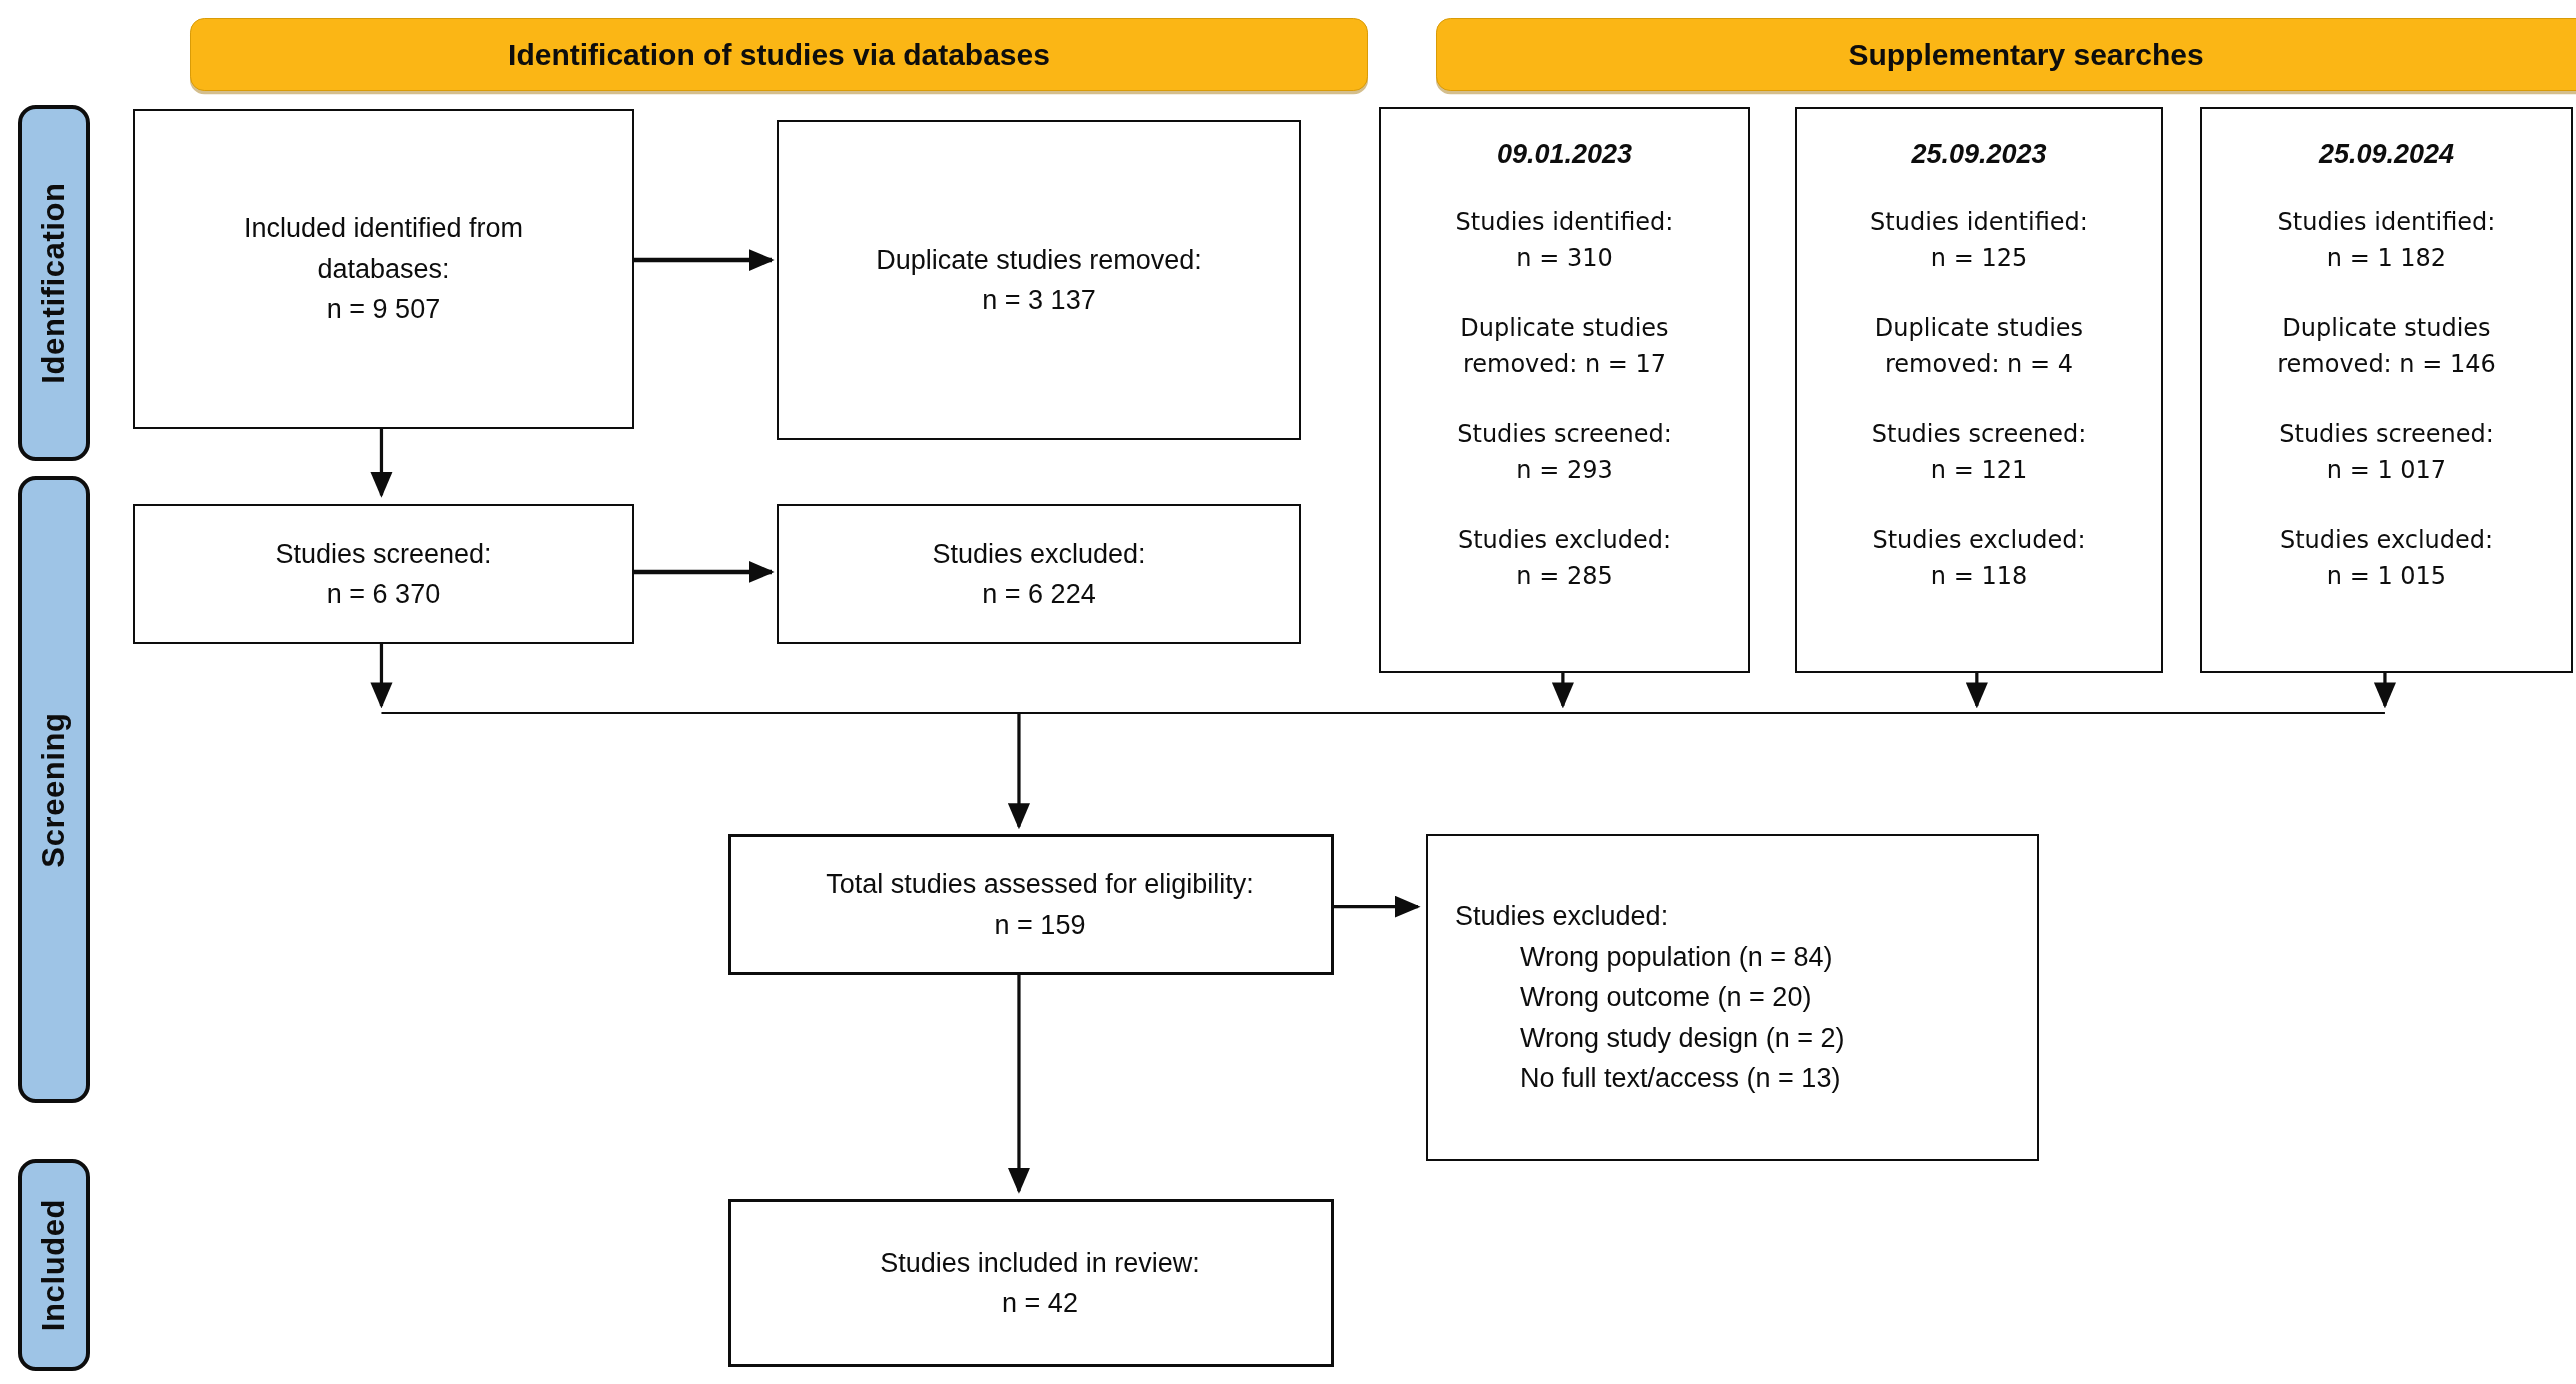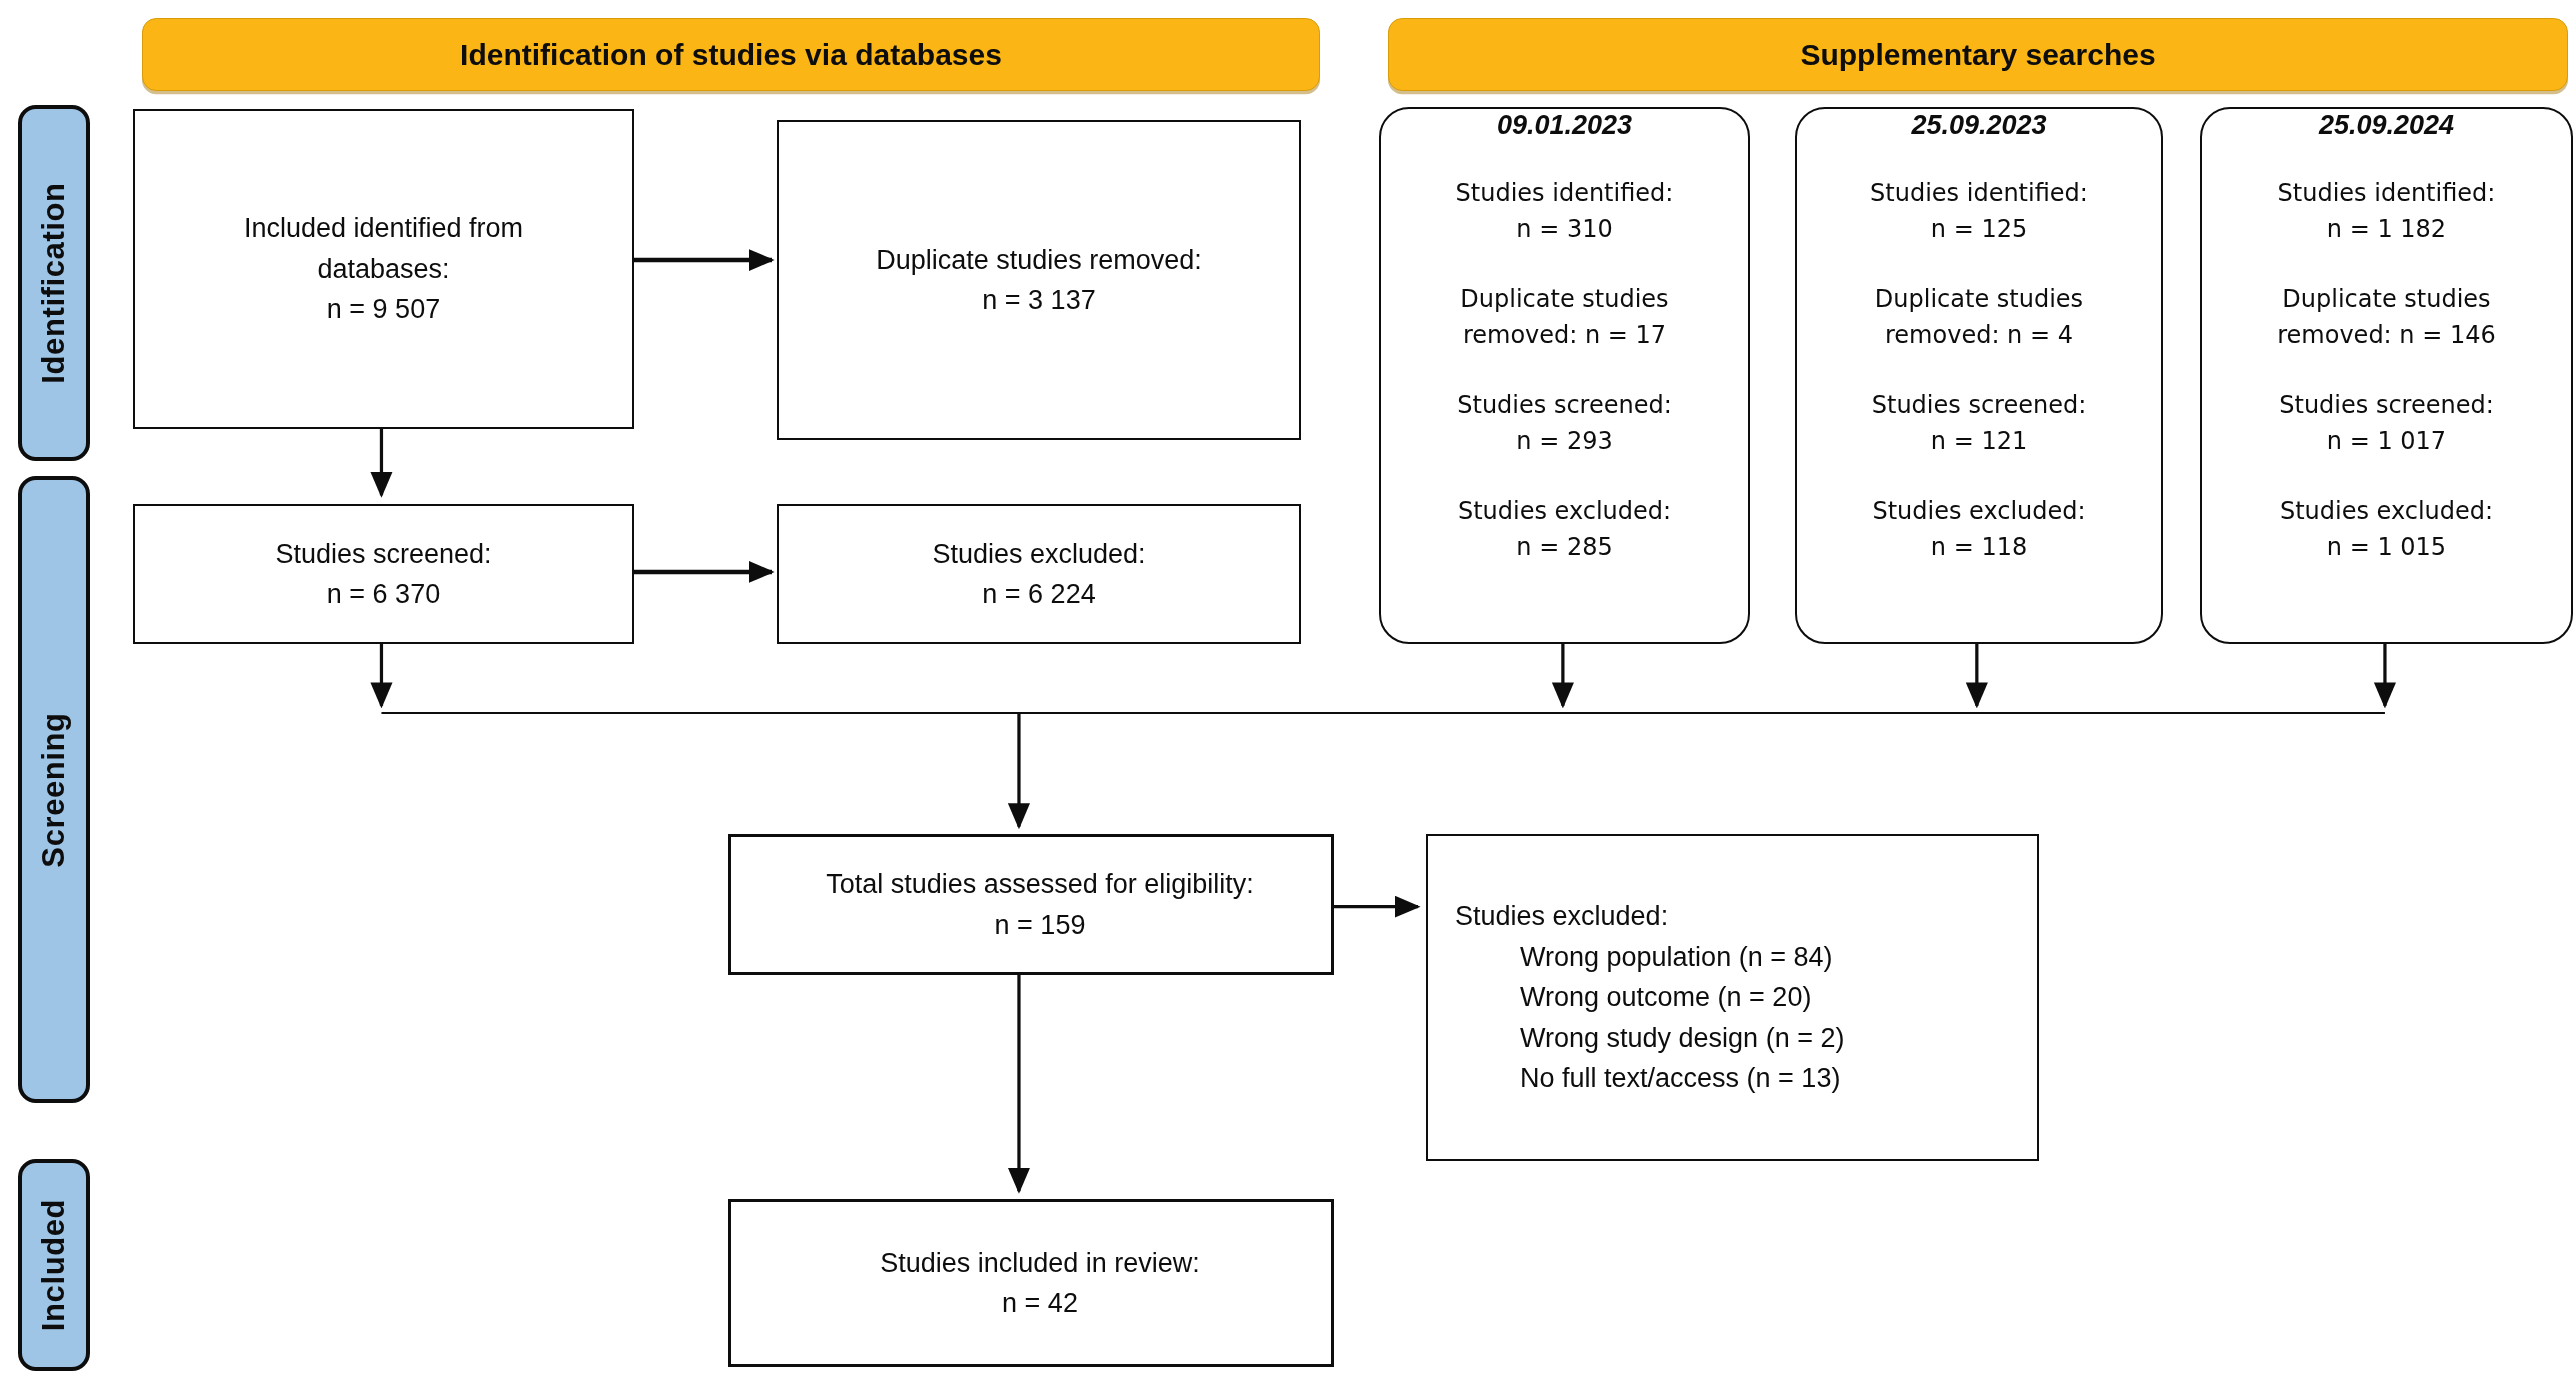"Identification of studies via databases" .hdr { margin-left: none -> 48px }
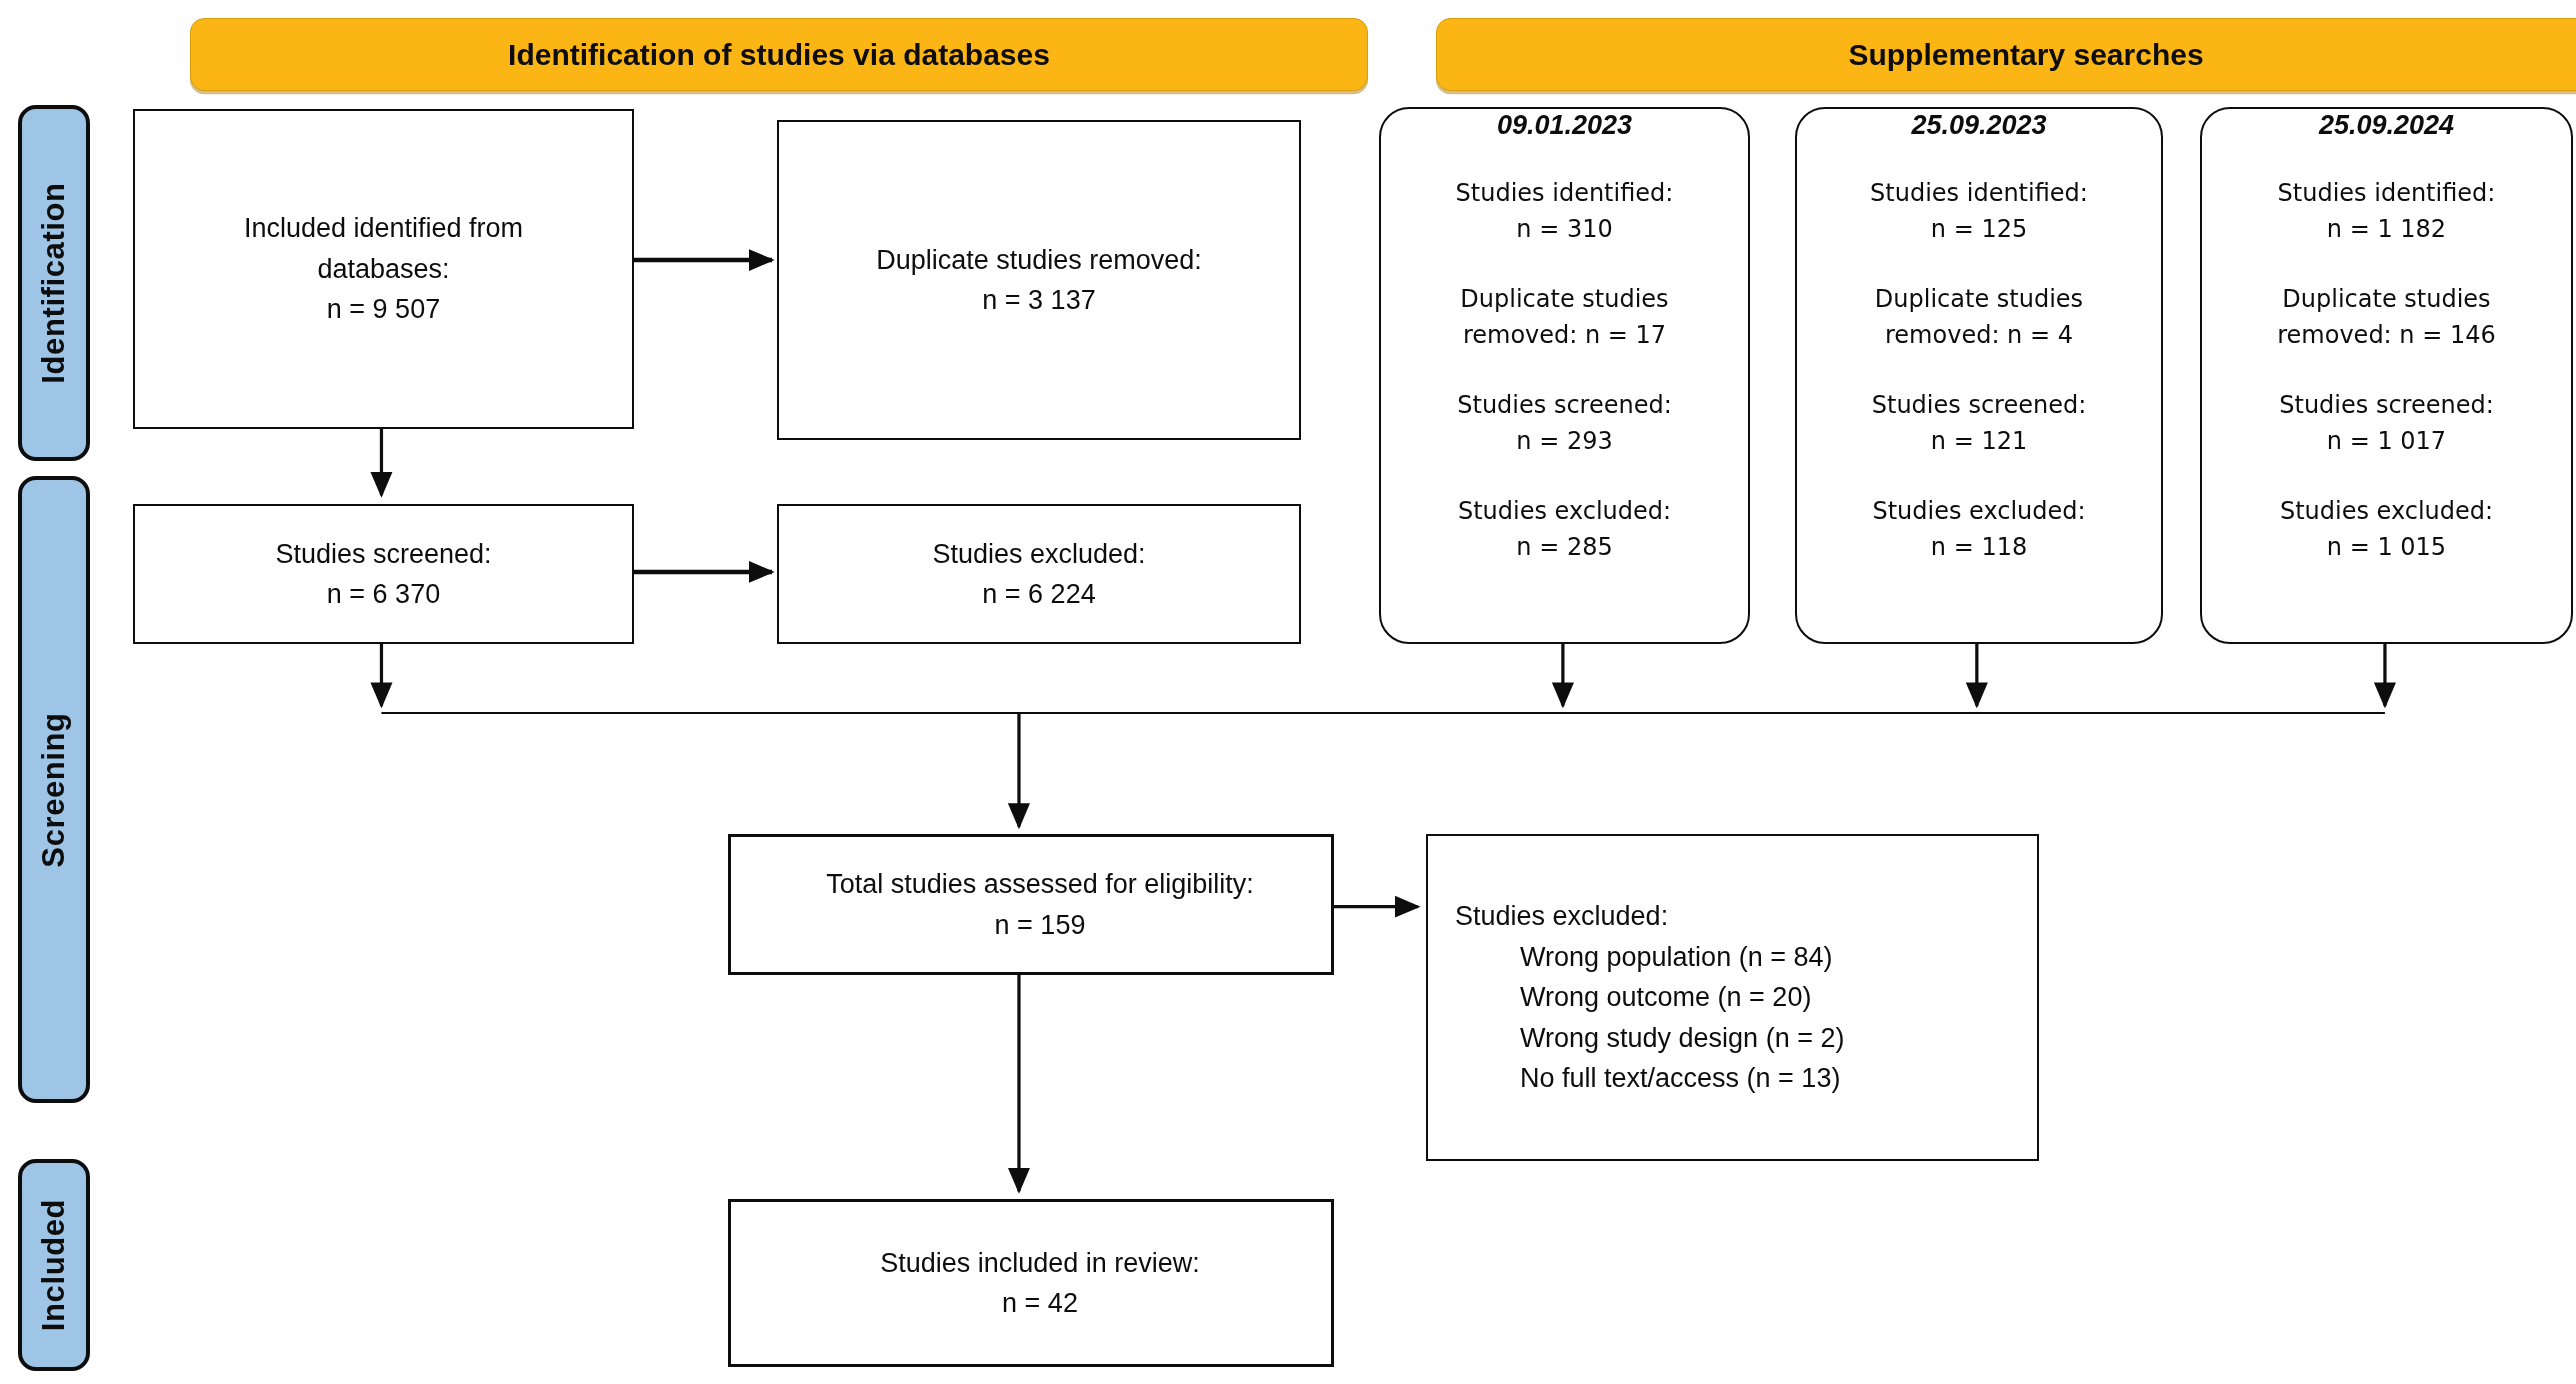"09.01.2023" .sup { border-radius: 30px -> none; padding-top: none -> 29px }
